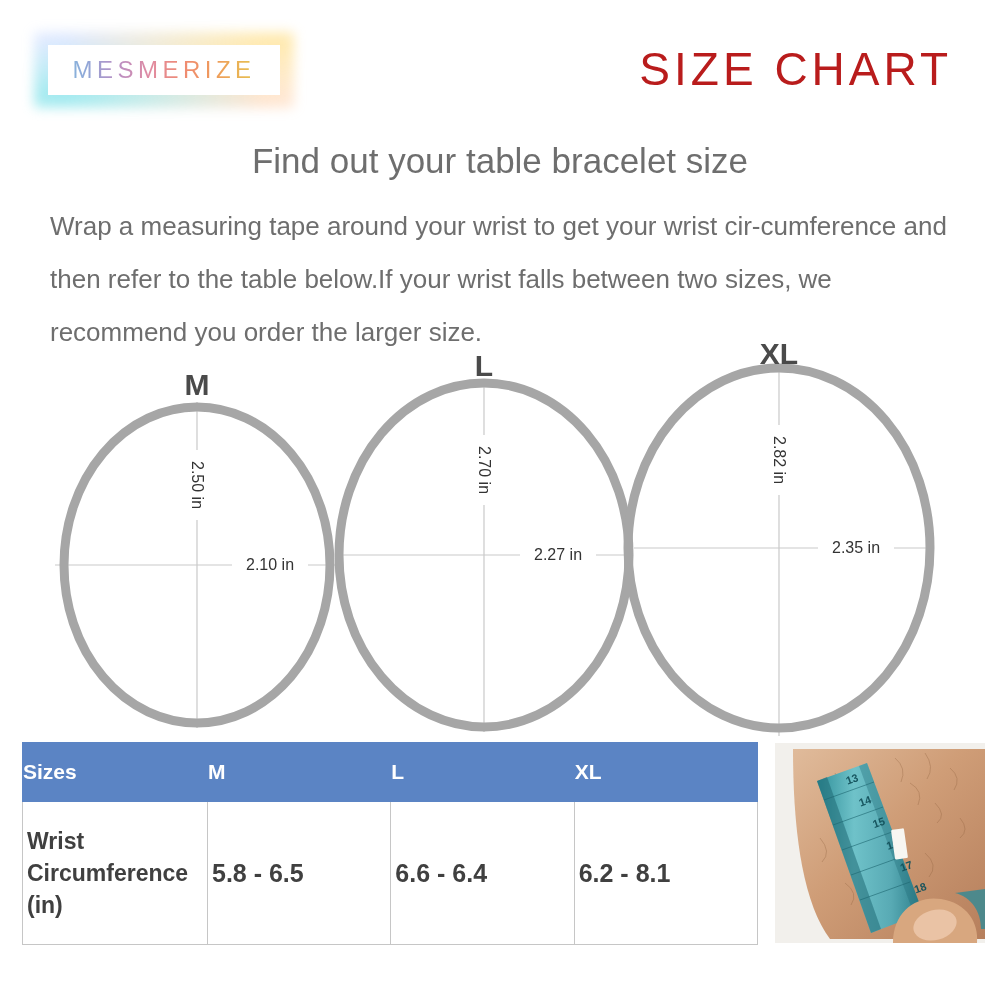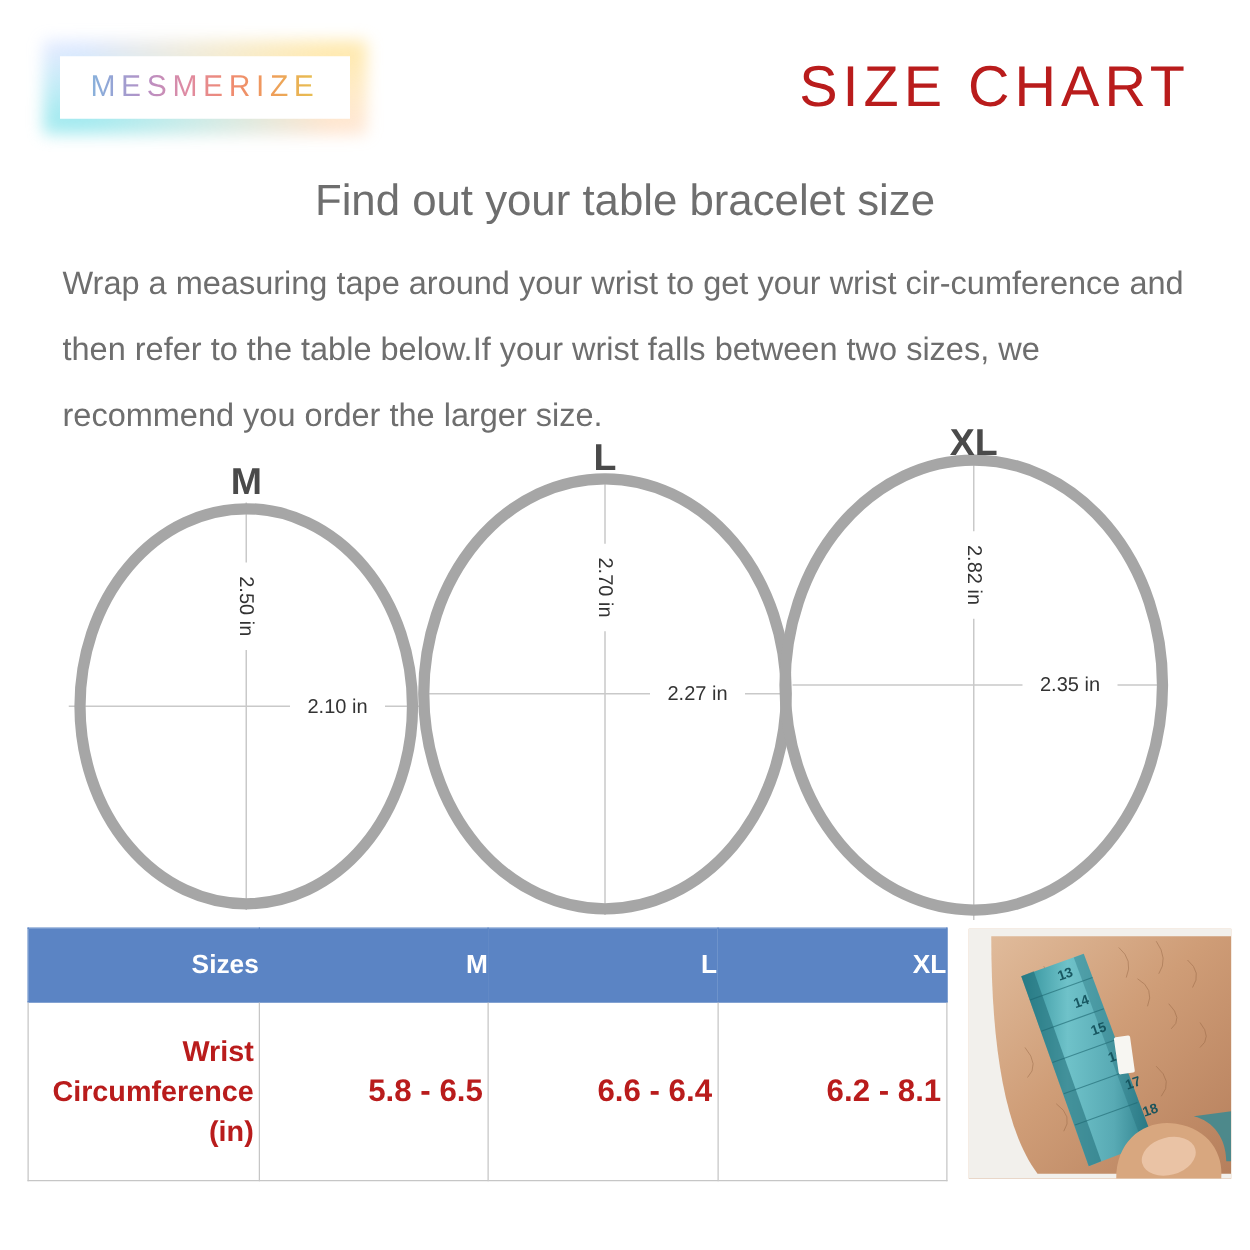"Sizes" #size-table th, #size-table td { text-align: right -> left }
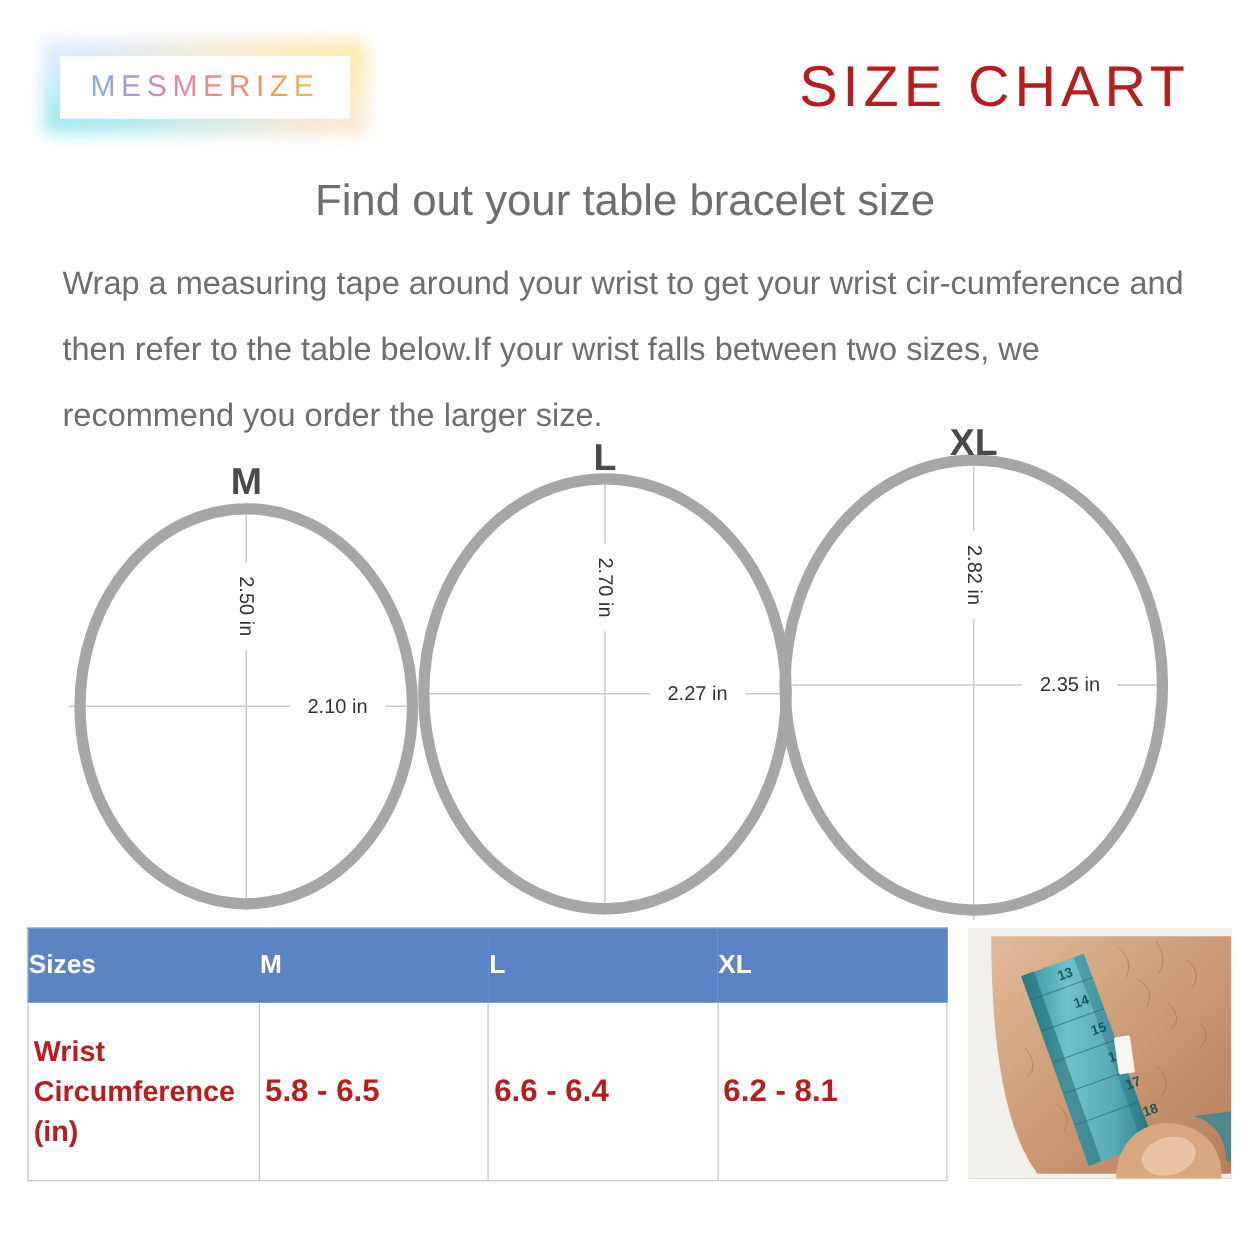"Wrist" #size-table tbody td { color: #b91c1c -> #404040 }
